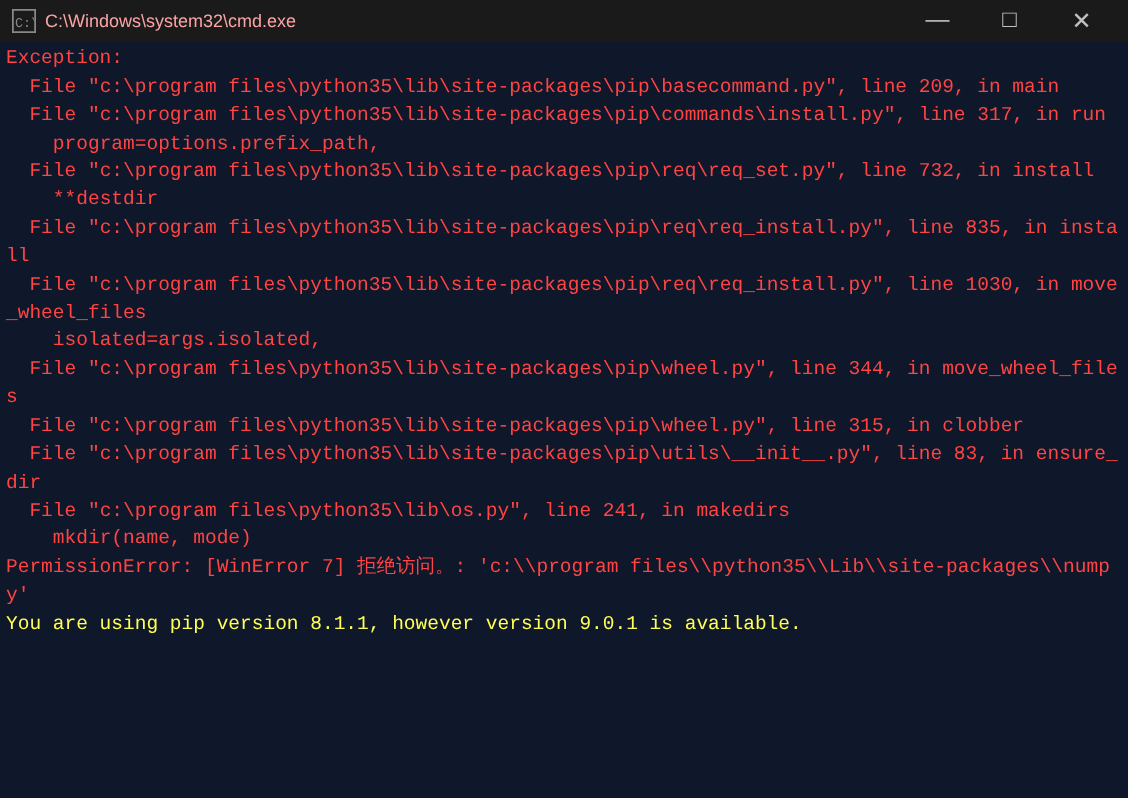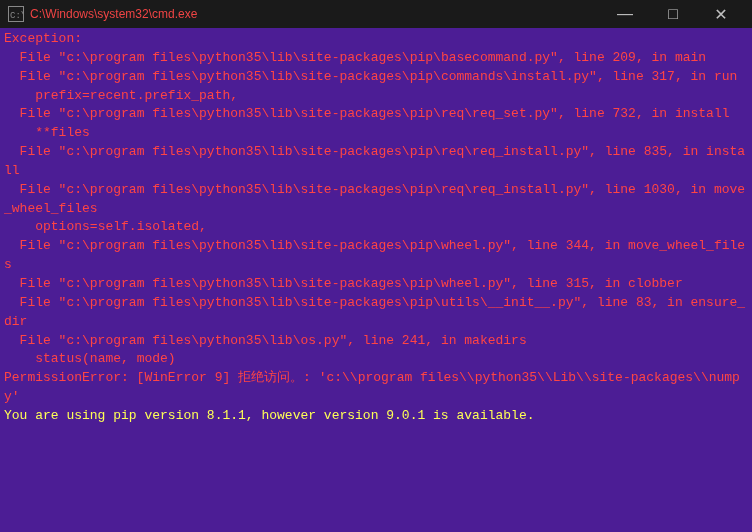"C:\Windows\system32\cmd.exe" .title-bar-title { color: #ef4444 -> #fca5a5 }
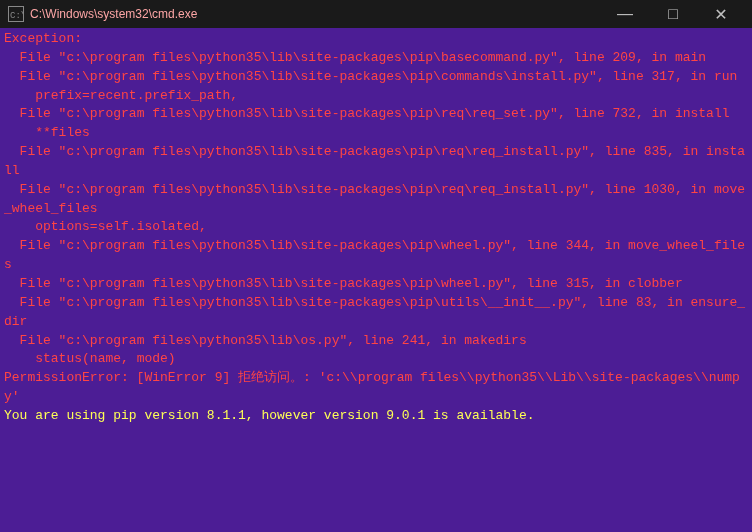"Exception:" .console { background: #4c1d95 -> #0f172a }
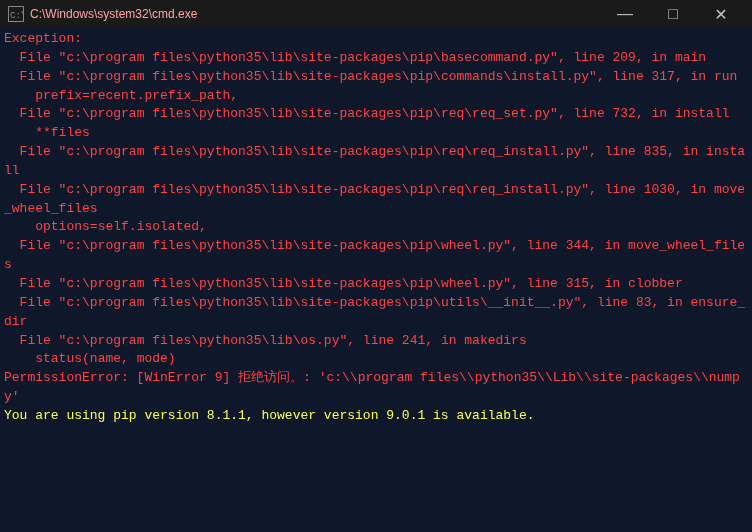"prefix=recent.prefix_path," span.line { text: prefix=recent.prefix -> program=options.prefix }
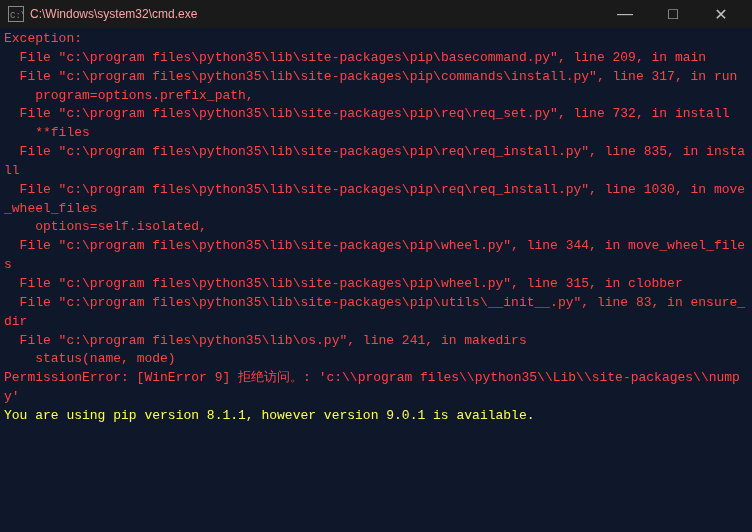"**files" span.line { text: files -> destdir }
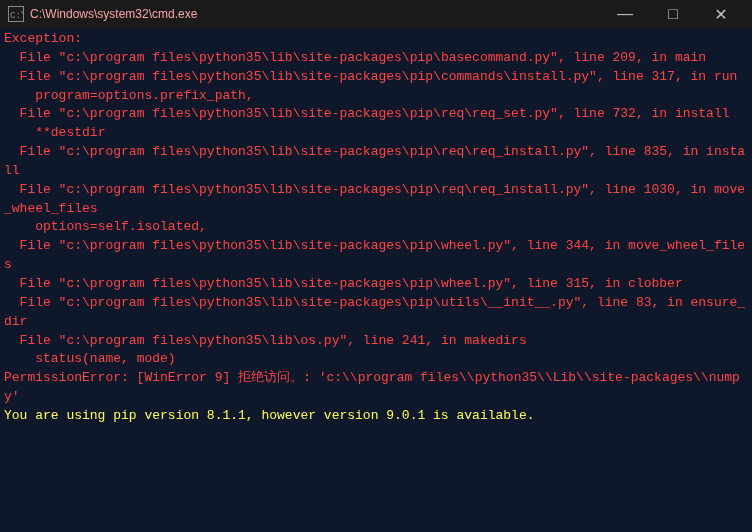"options=self.isolated," span.line { text: options=self.isolated -> isolated=args.isolated }
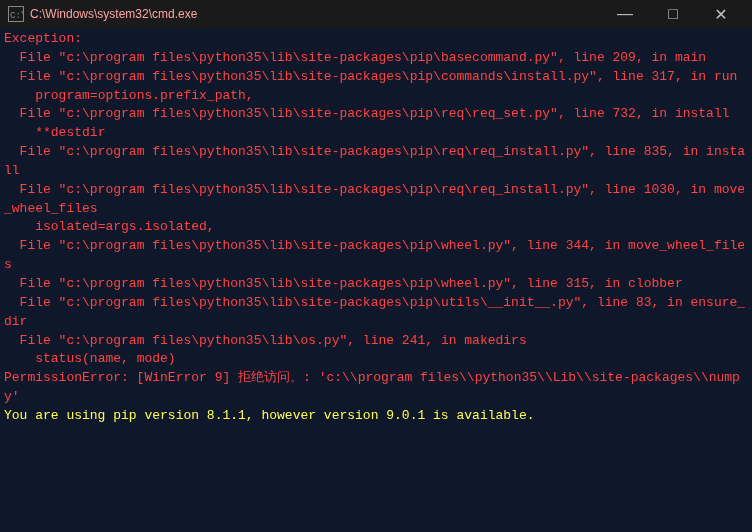"status(name, mode)" span.line { text: status -> mkdir }
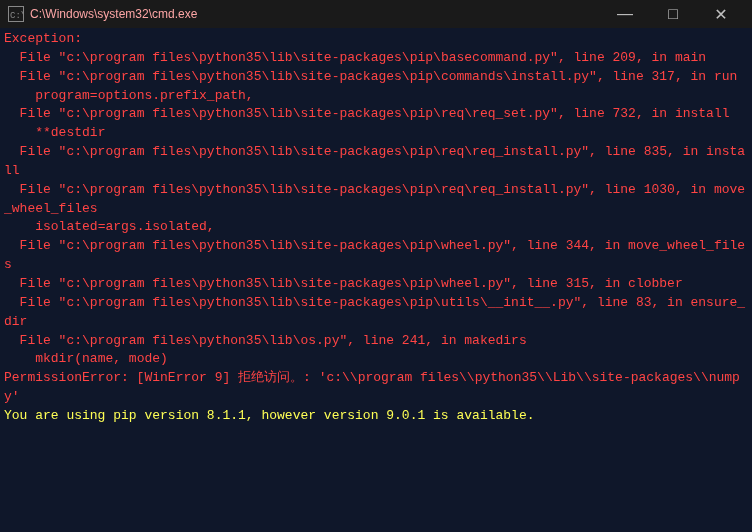"PermissionError: [WinError 9] 拒绝访问。:" span.line { text: 9 -> 7 }
